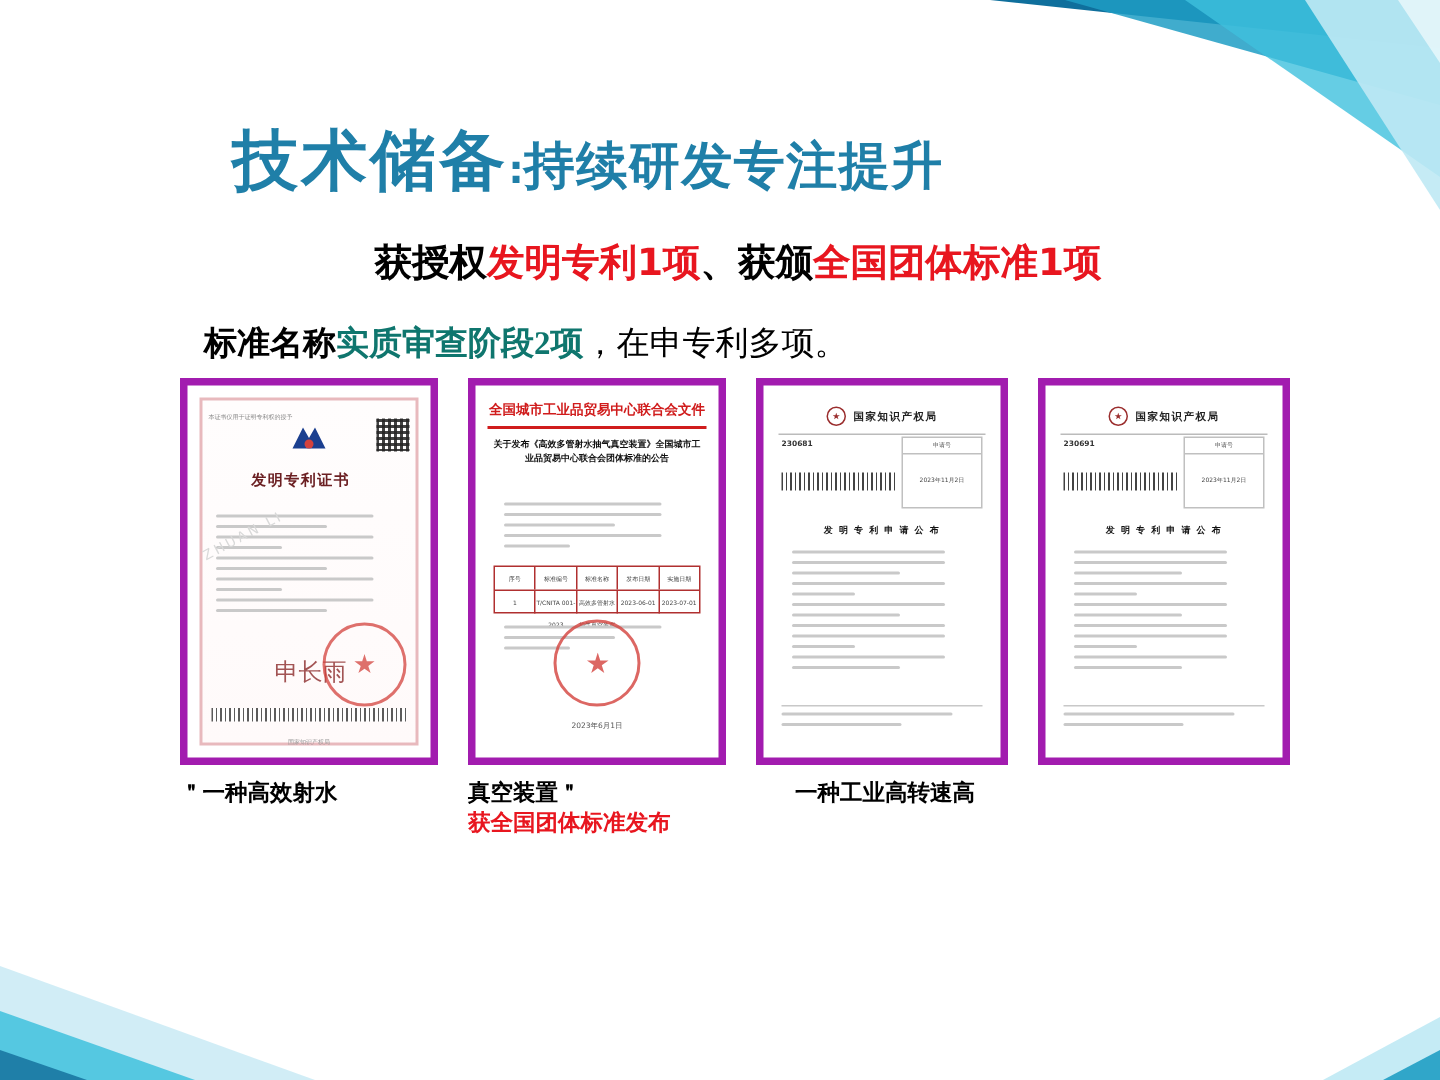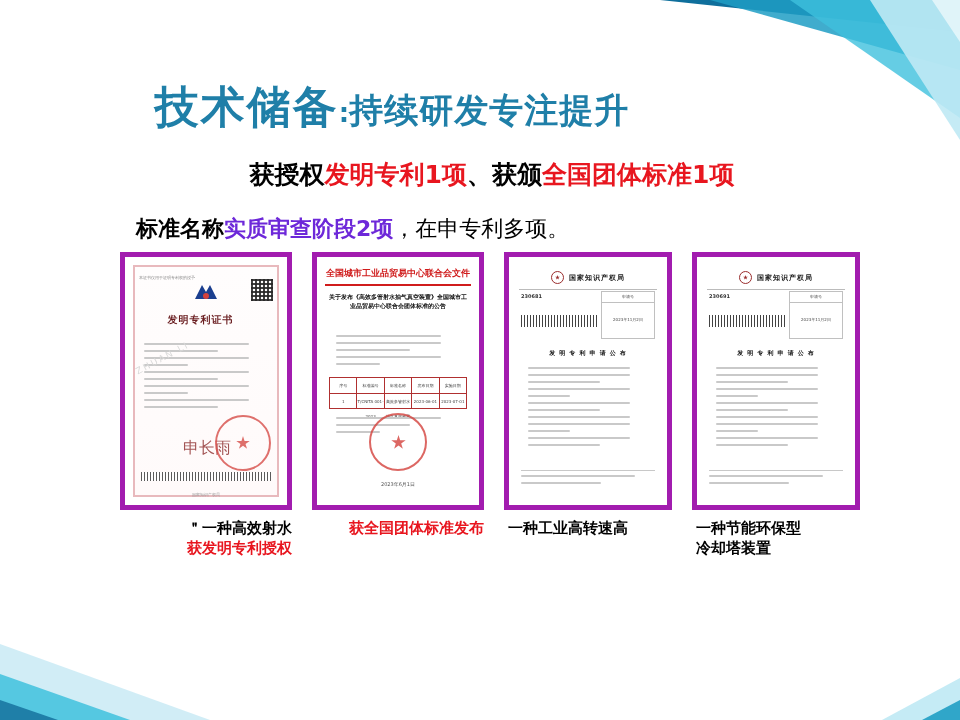"实质审查阶段2项" .subline .sl-red { color: #6d28d9 -> #0f766e; font-family: none -> Liberation Serif, serif }
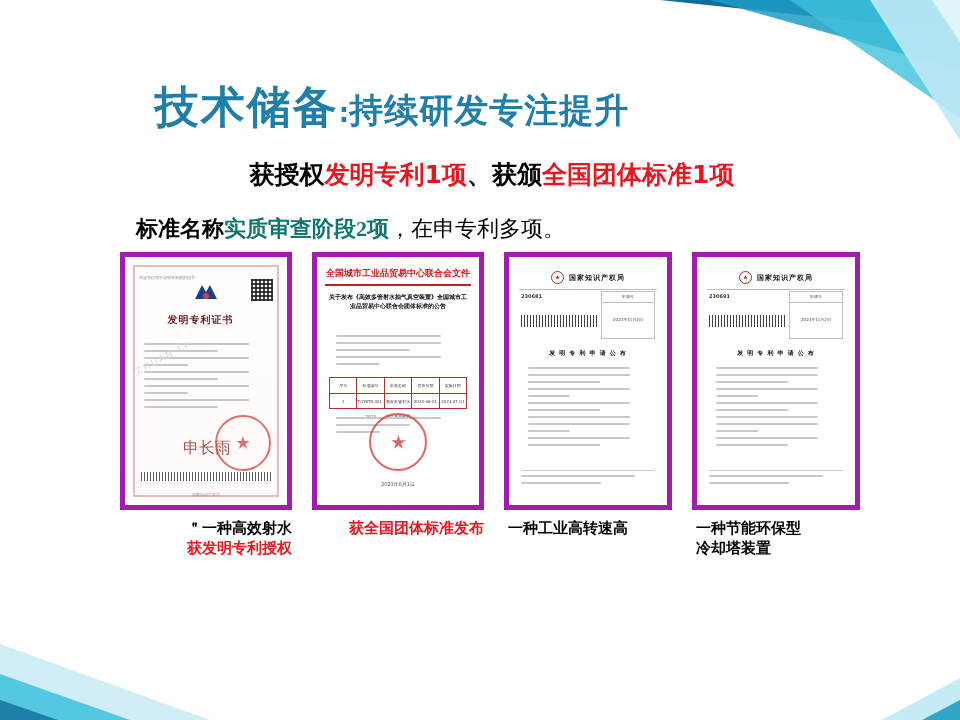"＂一种高效射水" .cert-caption { text-align: right -> left }
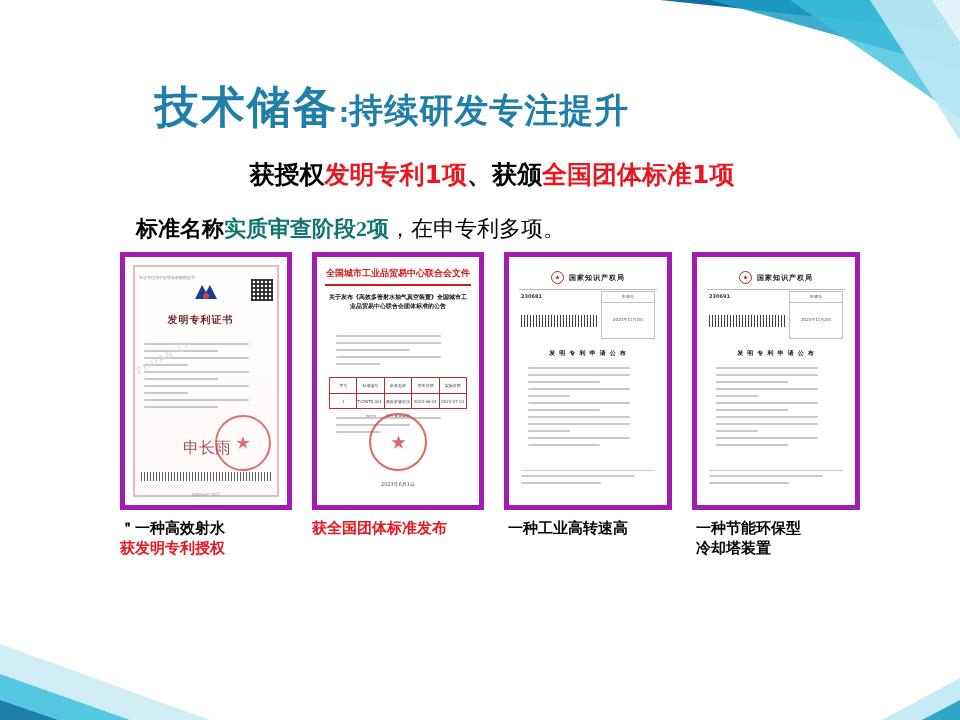"真空装置＂" div { html: none -> <div>真空装置＂</div> }
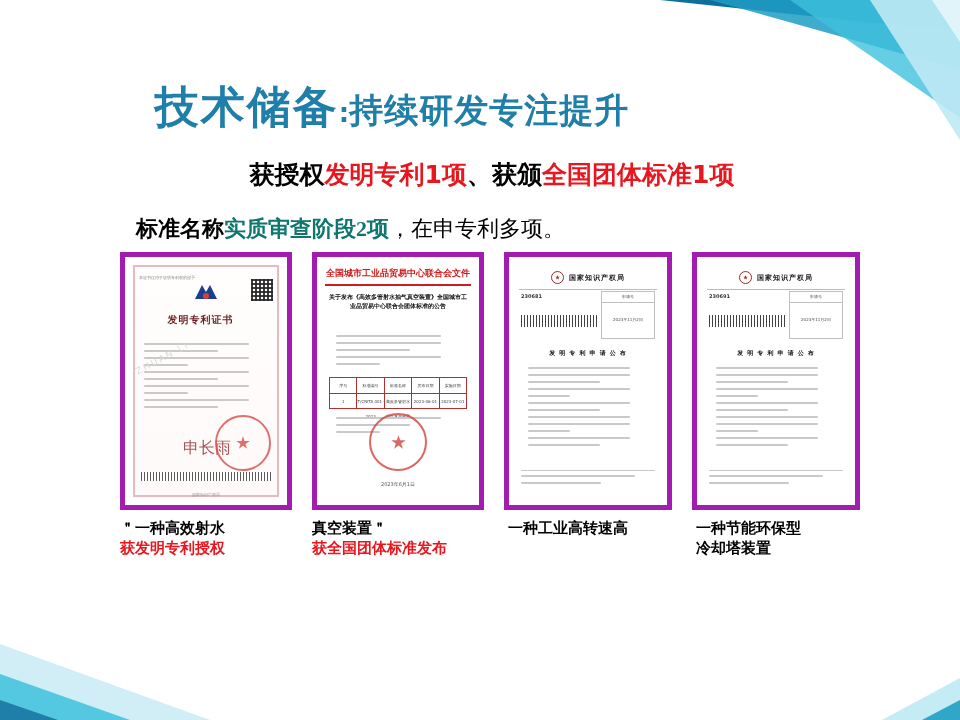"一种工业高转速高" .cert-caption.left { text-align: left -> center }
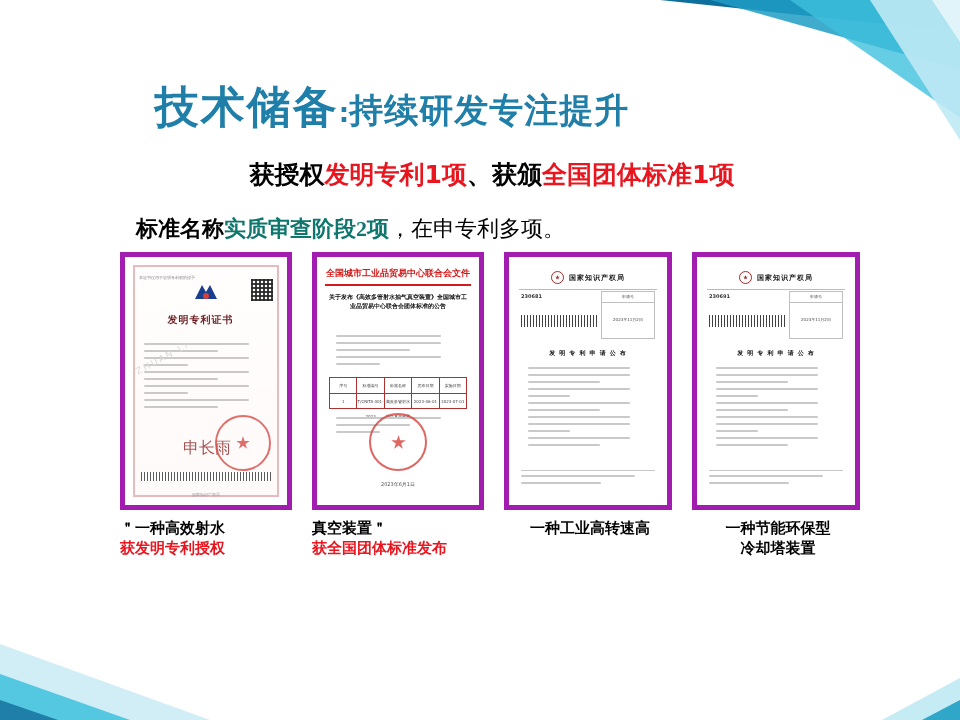"一种节能环保型" div.cert-caption { html: <div> <div>一种节能环保型</div> <div>冷却塔装置</div> </div> -> none }
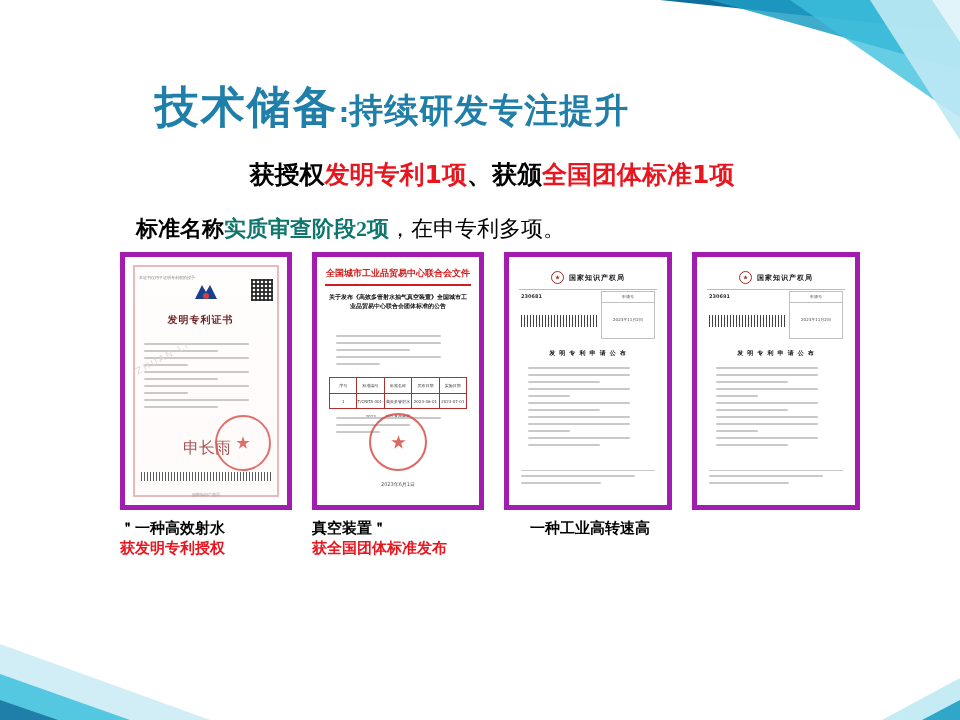"获发明专利授权" div.cap-red { html: <div>获发明专利授权</div> -> none }
